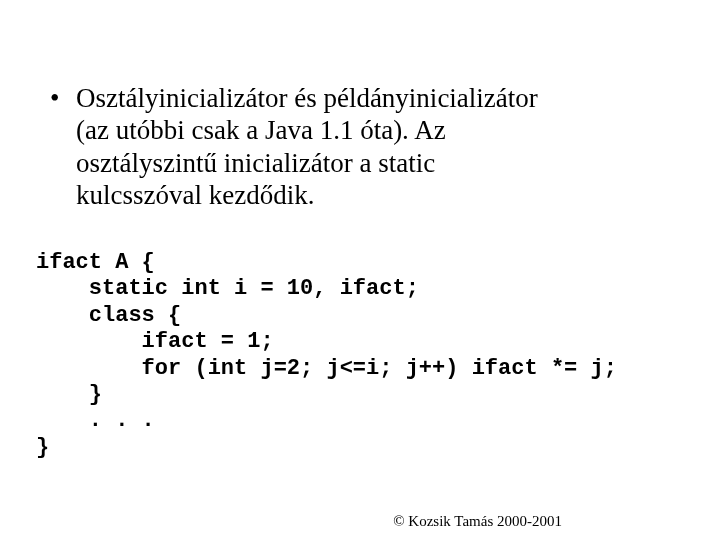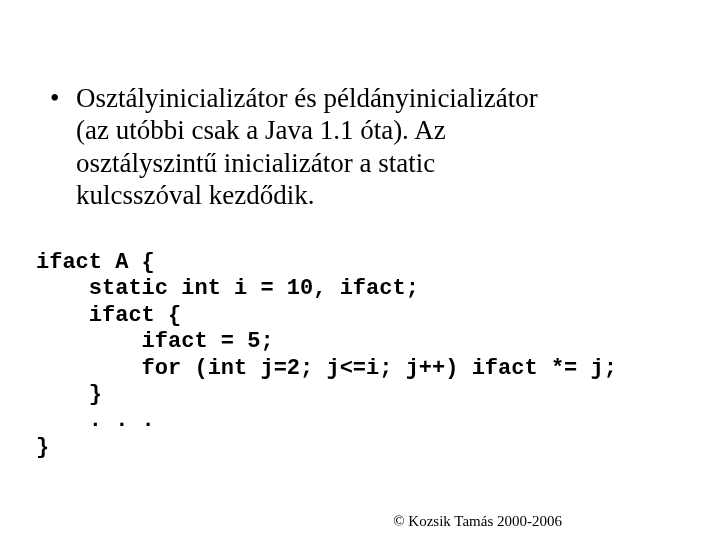"ifact {" span { text: ifact -> class }
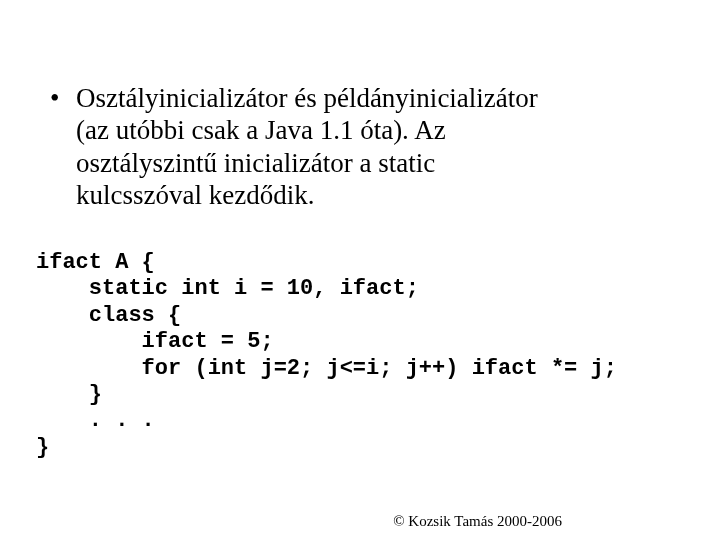"ifact = 5;" span { text: 5 -> 1 }
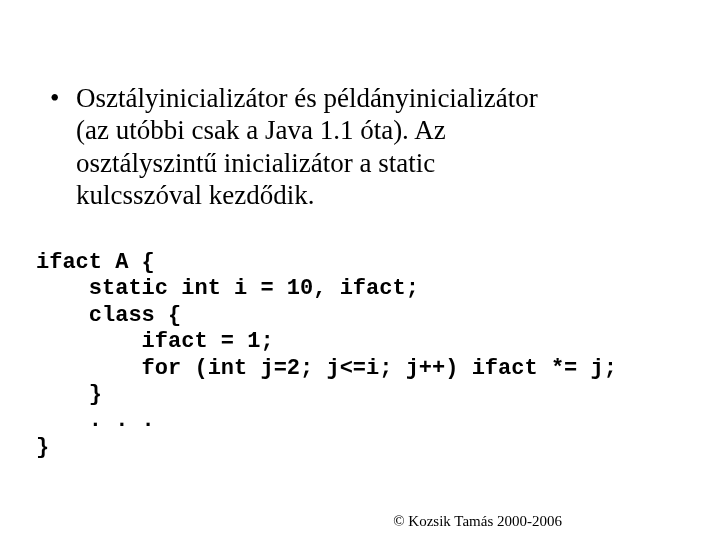"© Kozsik Tamás 2000-2006" span { text: 2000-2006 -> 2000-2001 }
